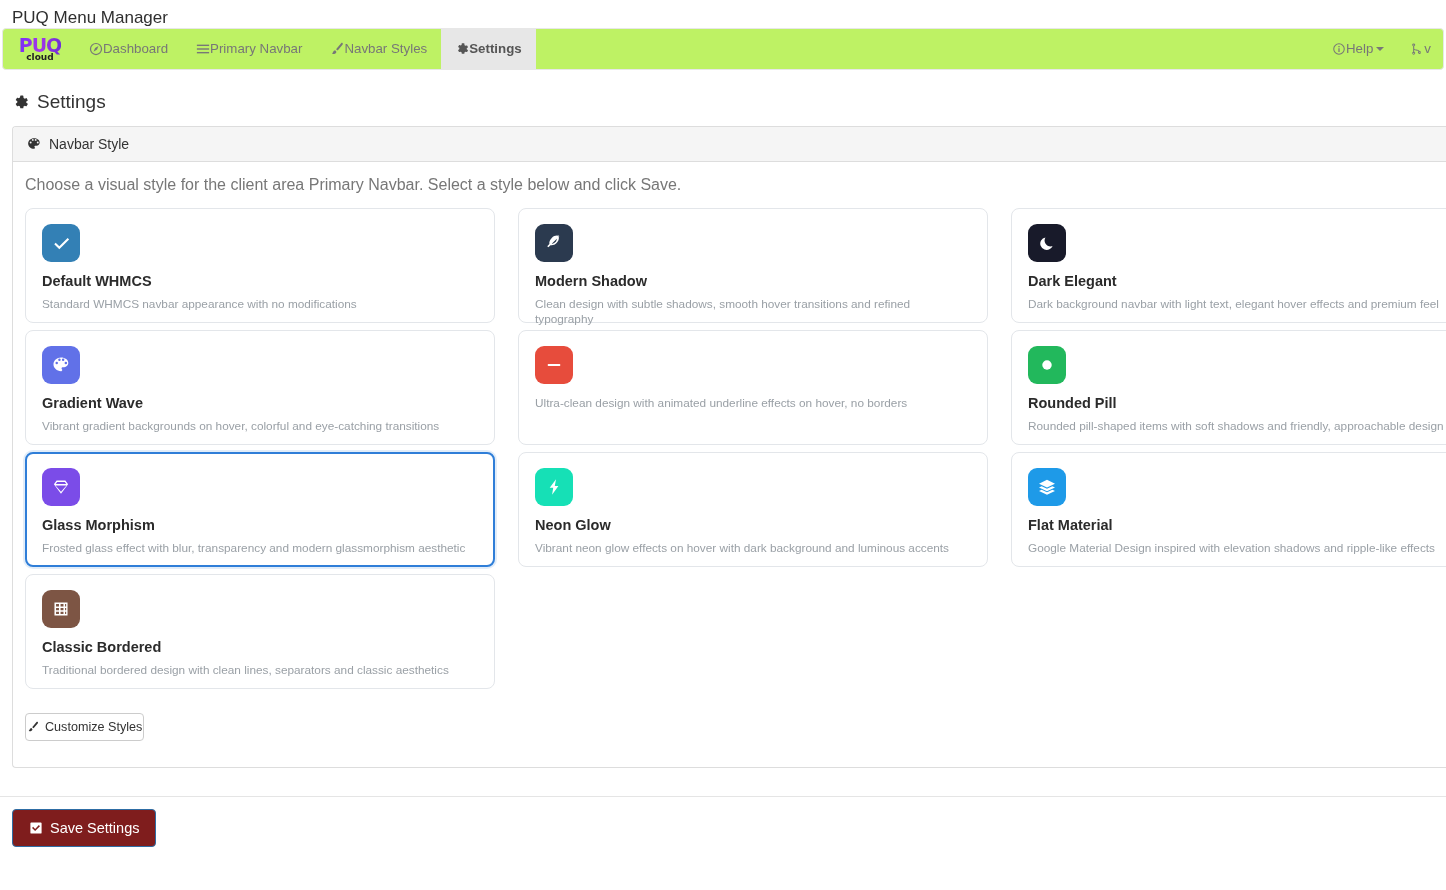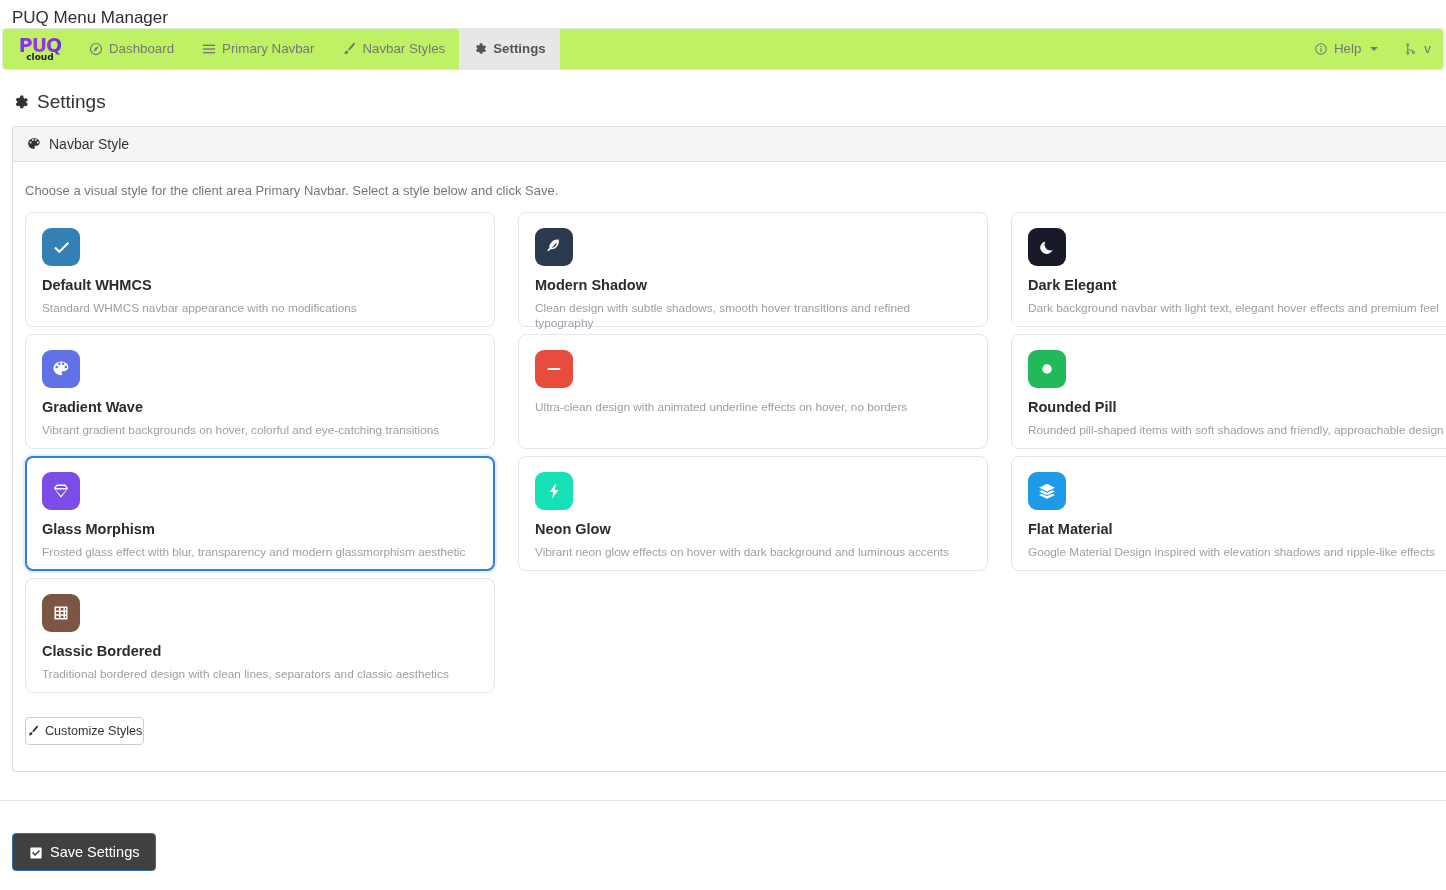"Dashboard" .nav-item { gap: 6px -> none }
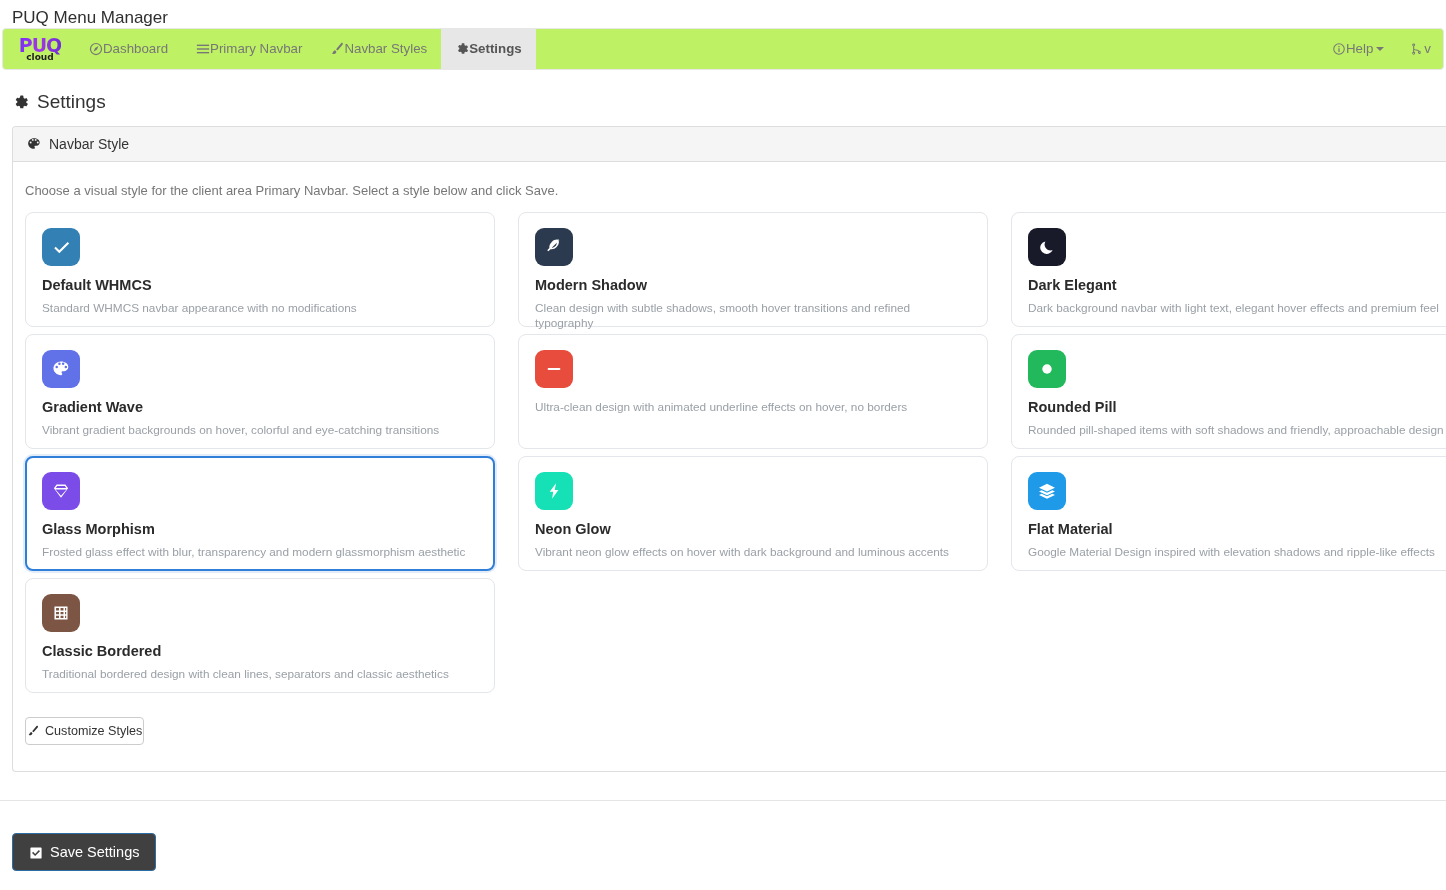"Choose a visual style for" .panel-desc { font-size: 13px -> 16px; margin: 7px 0 14px 2px -> 0 0 14px 2px }
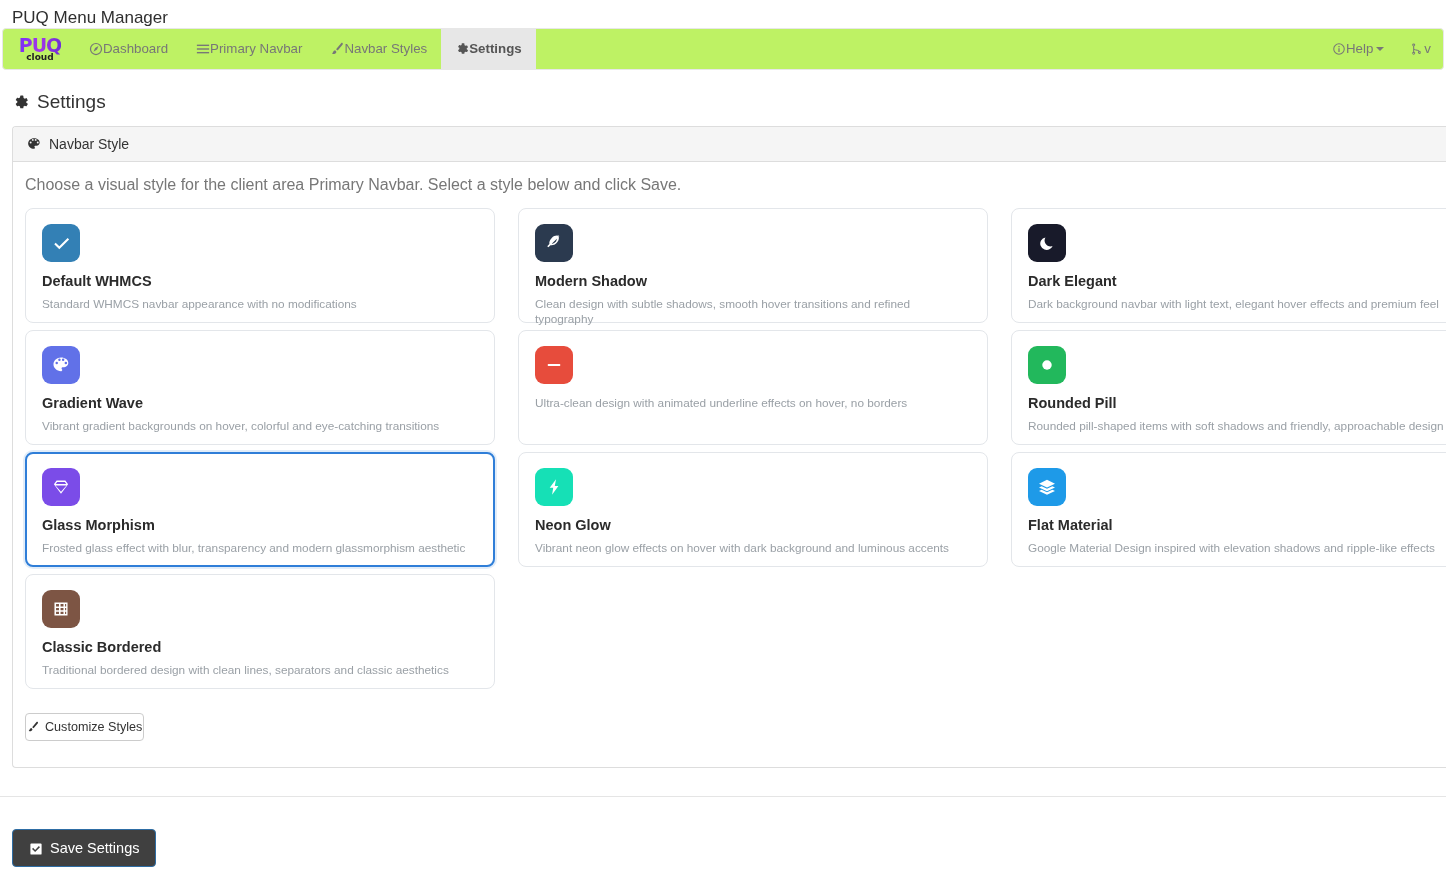"Save Settings" button.btn-primary { align-items: flex-end -> none; background: #404040 -> #7f1d1d; margin-top: 32px -> 12px }
